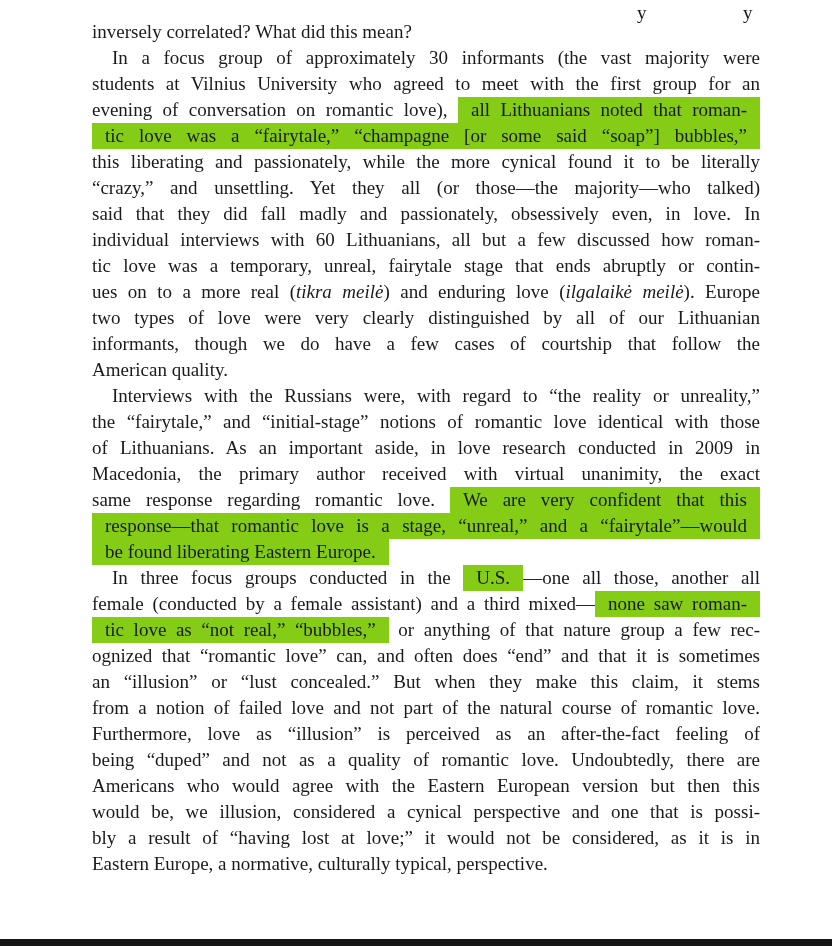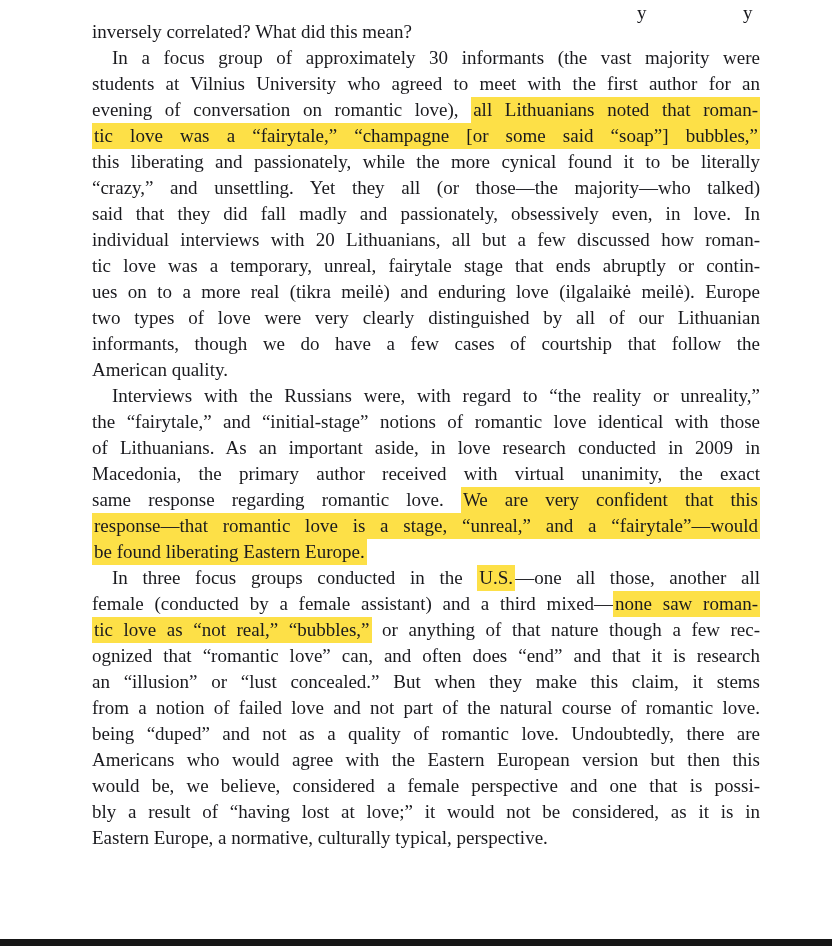"students at Vilnius University who" span { text: author -> group }
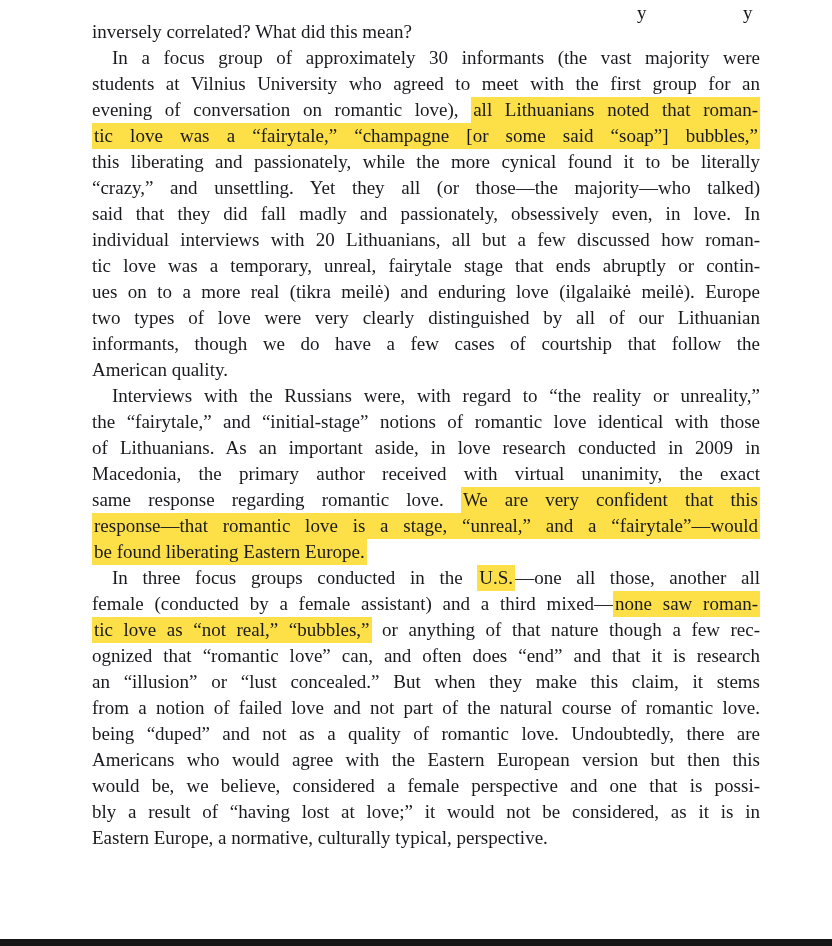"all Lithuanians noted that roman-" .hl { background: #fde047 -> #84cc16; padding: 3px 2px -> 3px 13px }
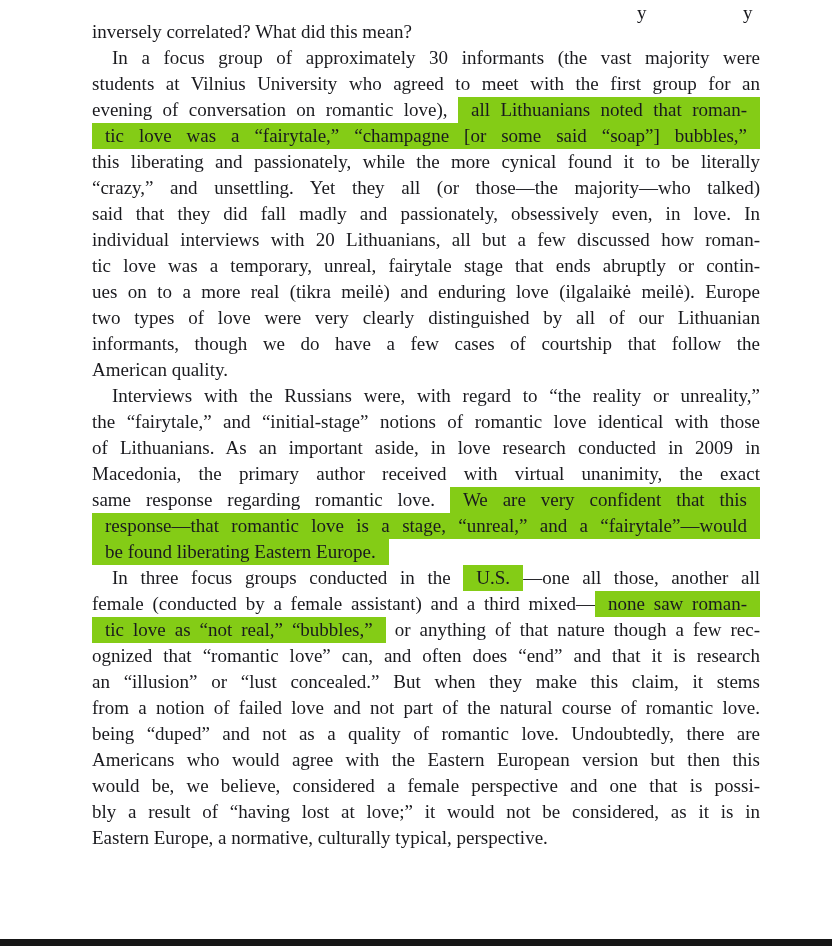"individual interviews with 20" span { text: 20 -> 60 }
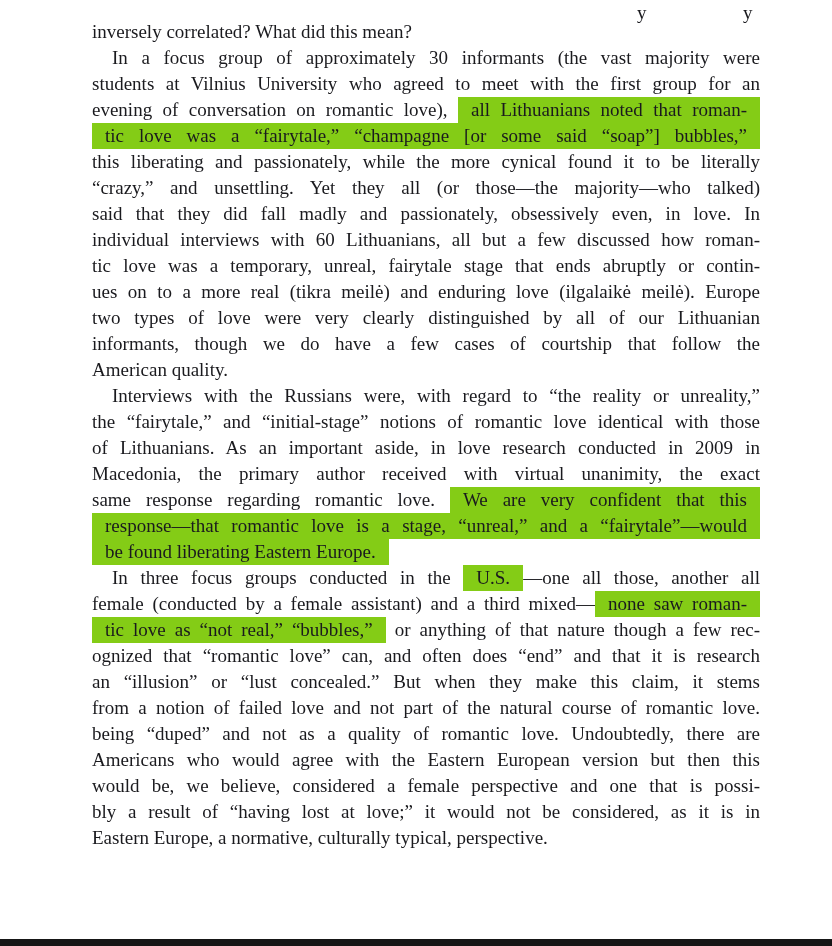"tikra meilė" .it { font-style: none -> italic }
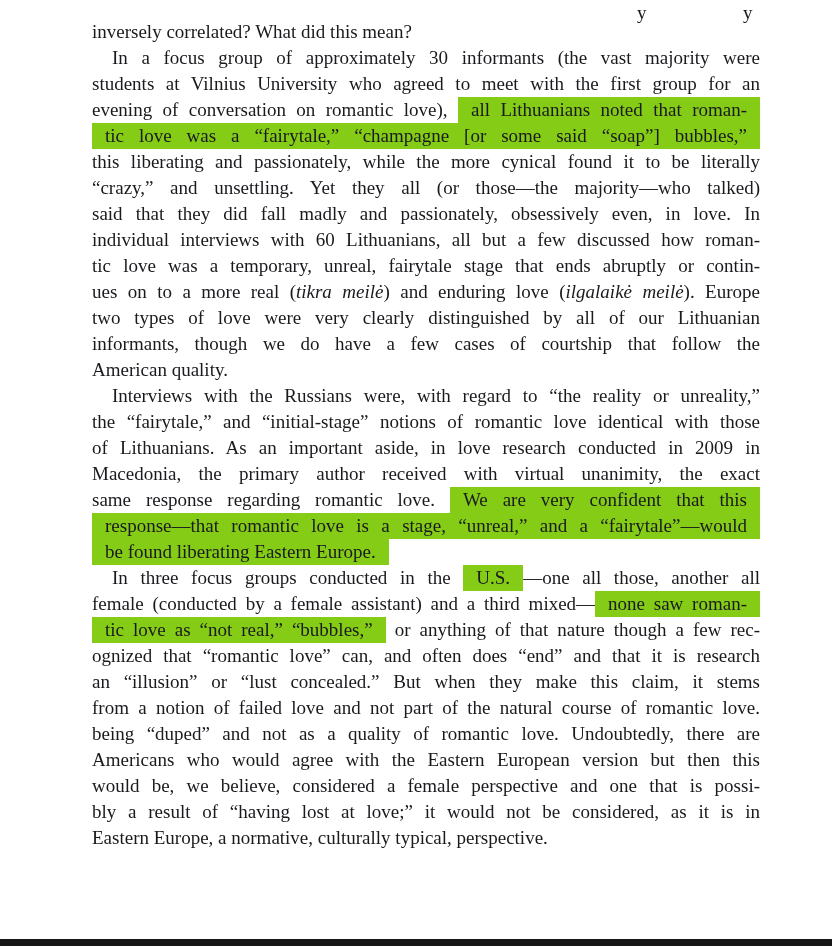"or anything of that nature" span { text: though -> group }
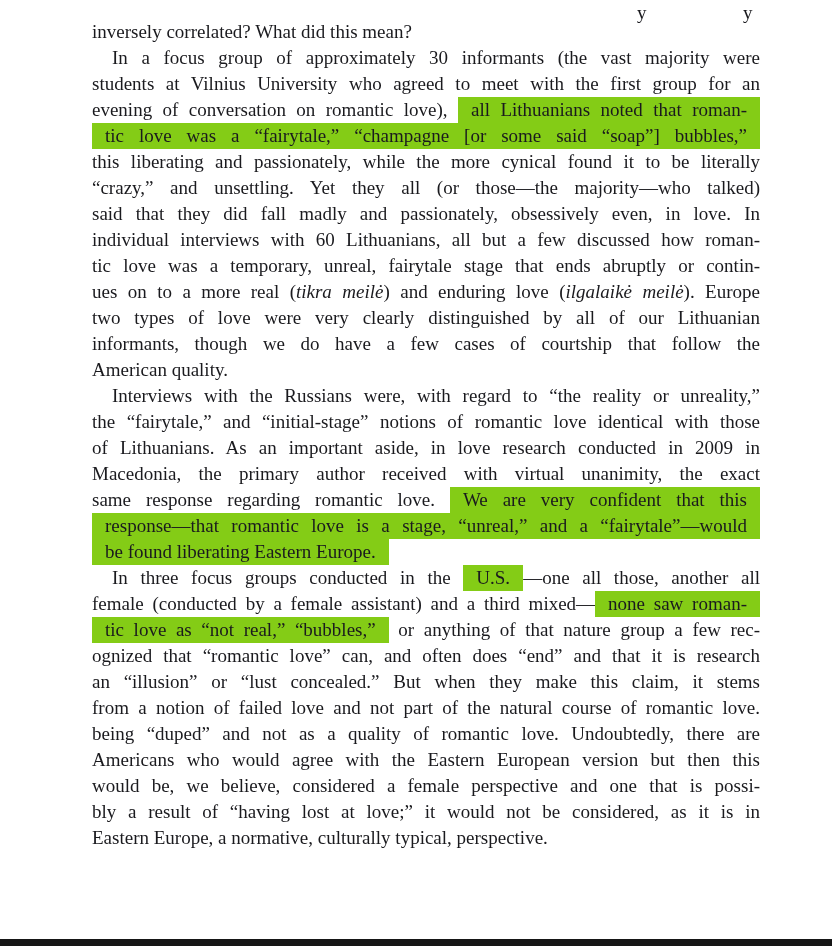"ognized that “romantic love” can," span { text: research -> sometimes }
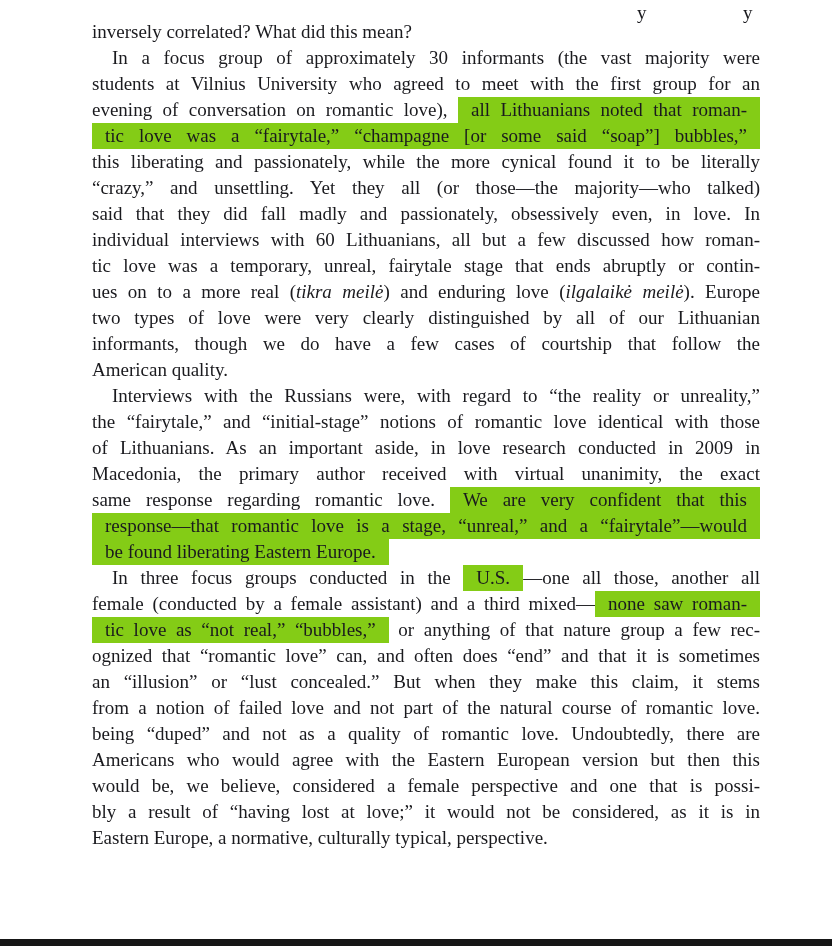"Furthermore, love as “illusion” is" div.line { html: none -> <div><span>Furthermore, love as “illusion” is perceived as an after-the-fact feeling of</span></div> }
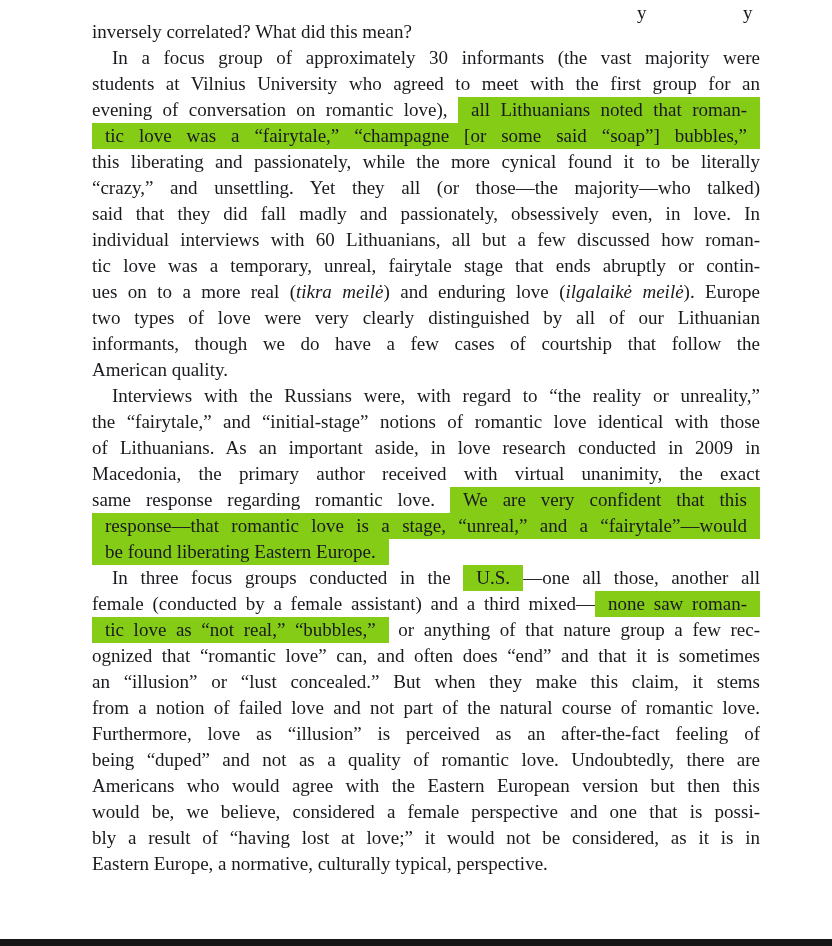"would be, we believe, considered" span { text: believe, considered a female -> illusion, considered a cynical }
